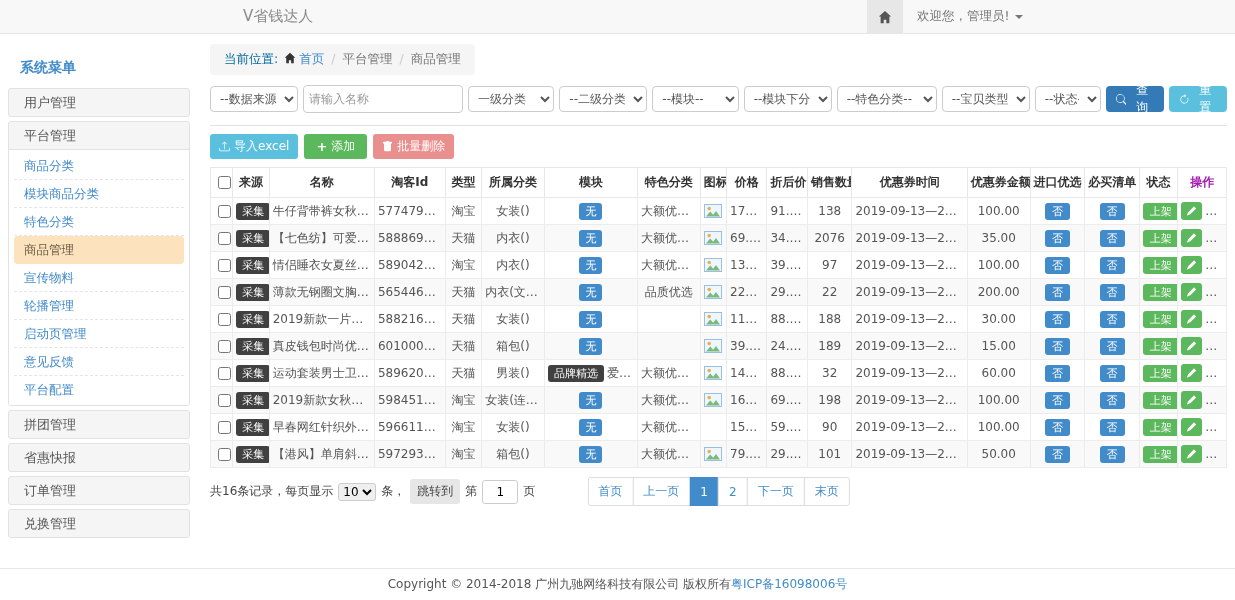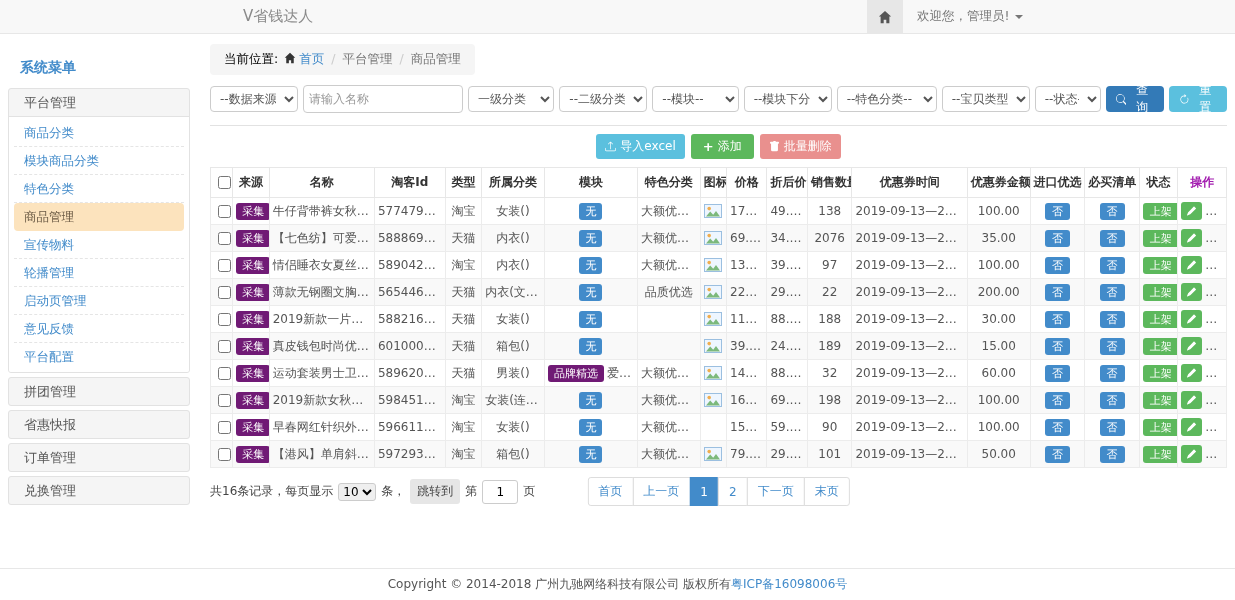"当前位置:" .breadcrumb .loc { color: #000000 -> #0369a1 }
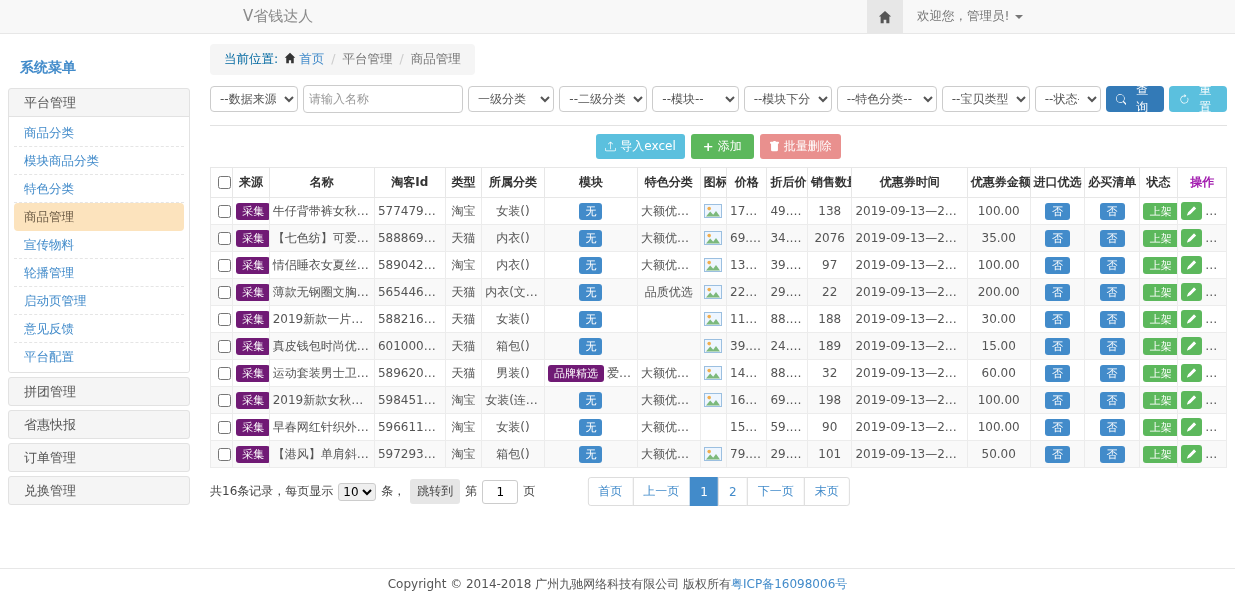"用户管理" div.side-section { html: none -> <div> <div>用户管理</div> </div> }
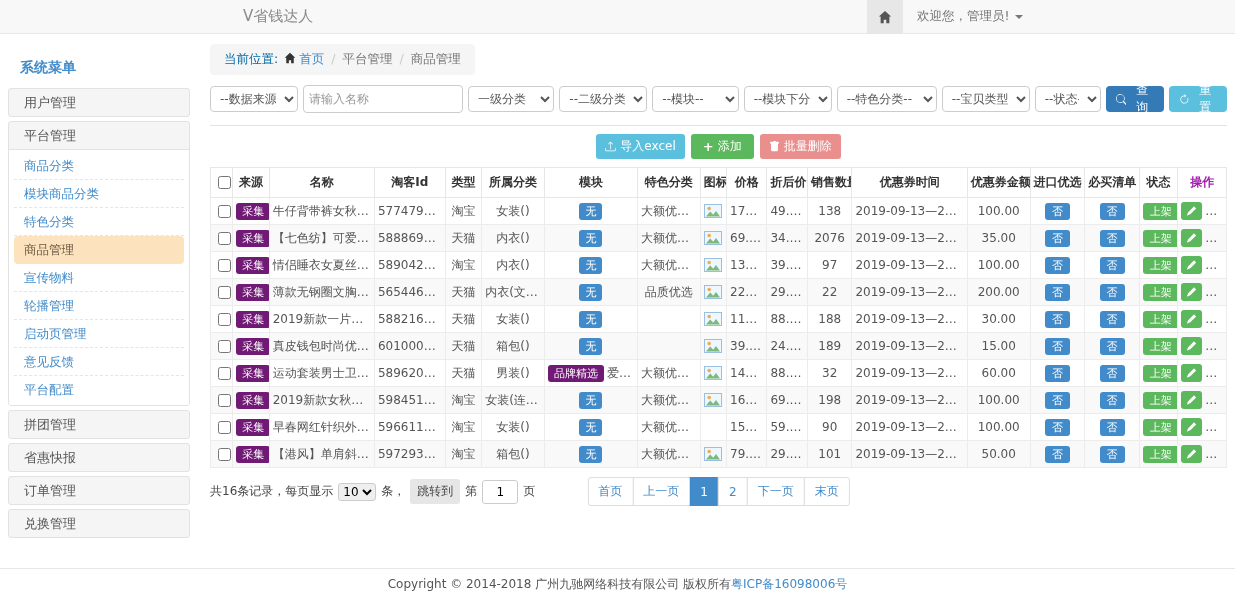"导入excel" .toolbar { justify-content: center -> flex-start }
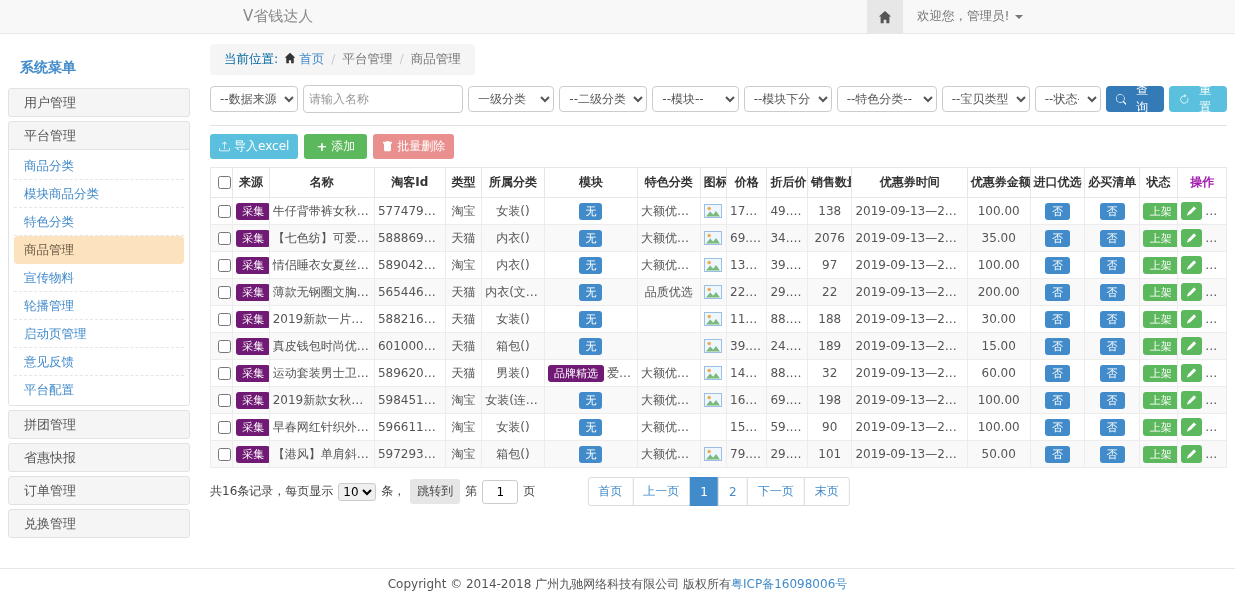"采集" .badge.orange { background: #701a75 -> #404040 }
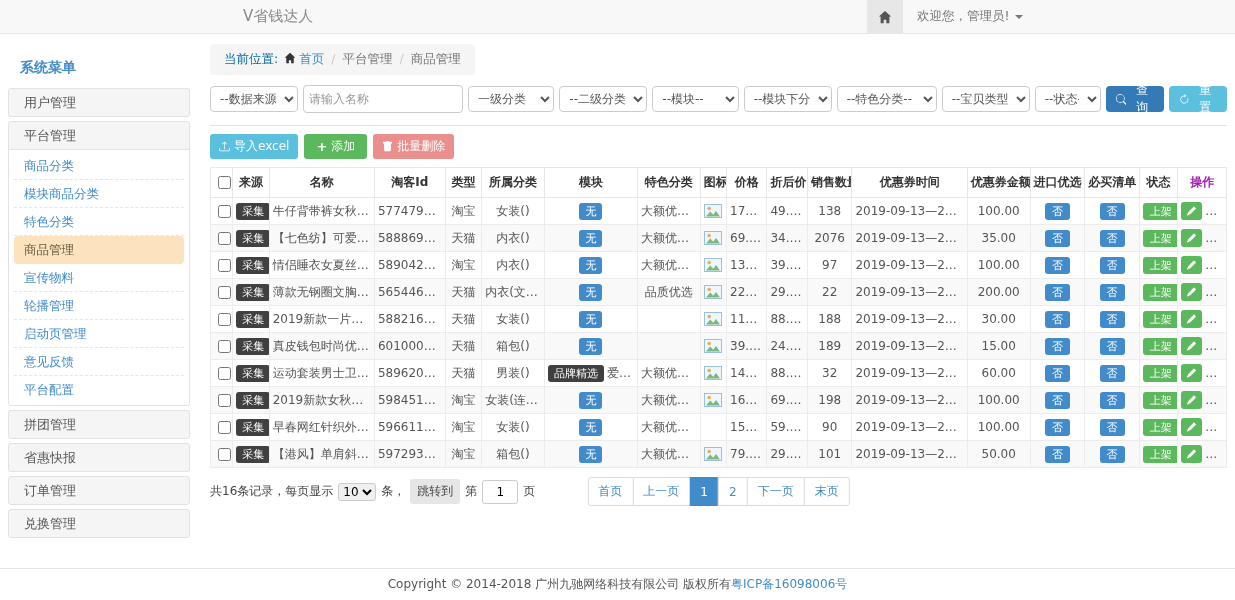"49.40" td { text: 49.40 -> 91.97 }
